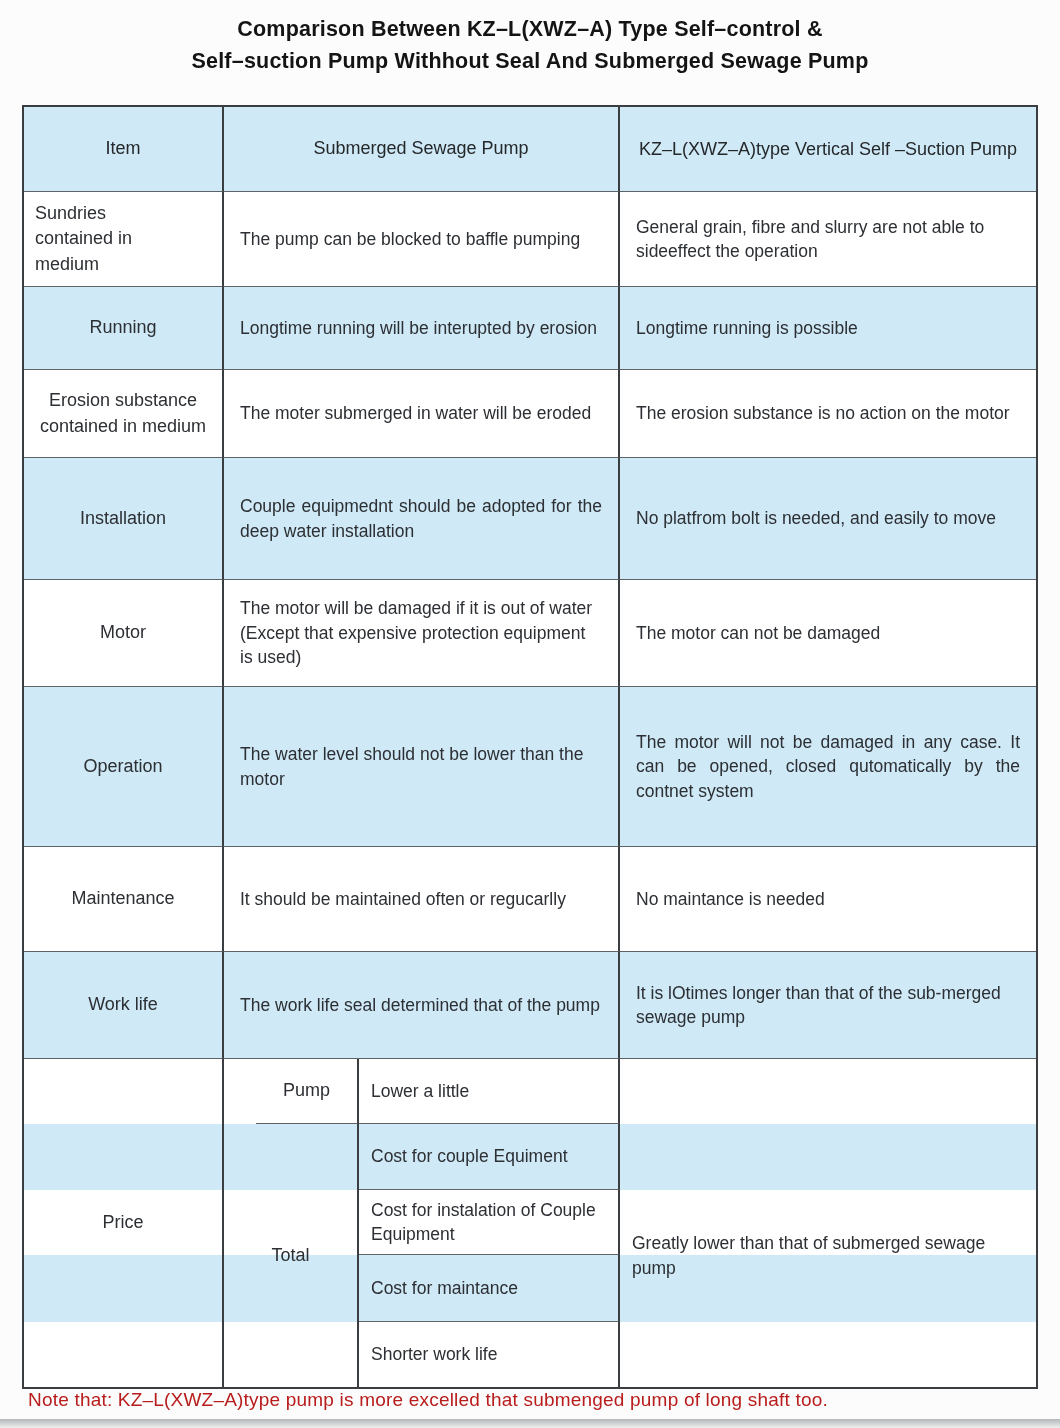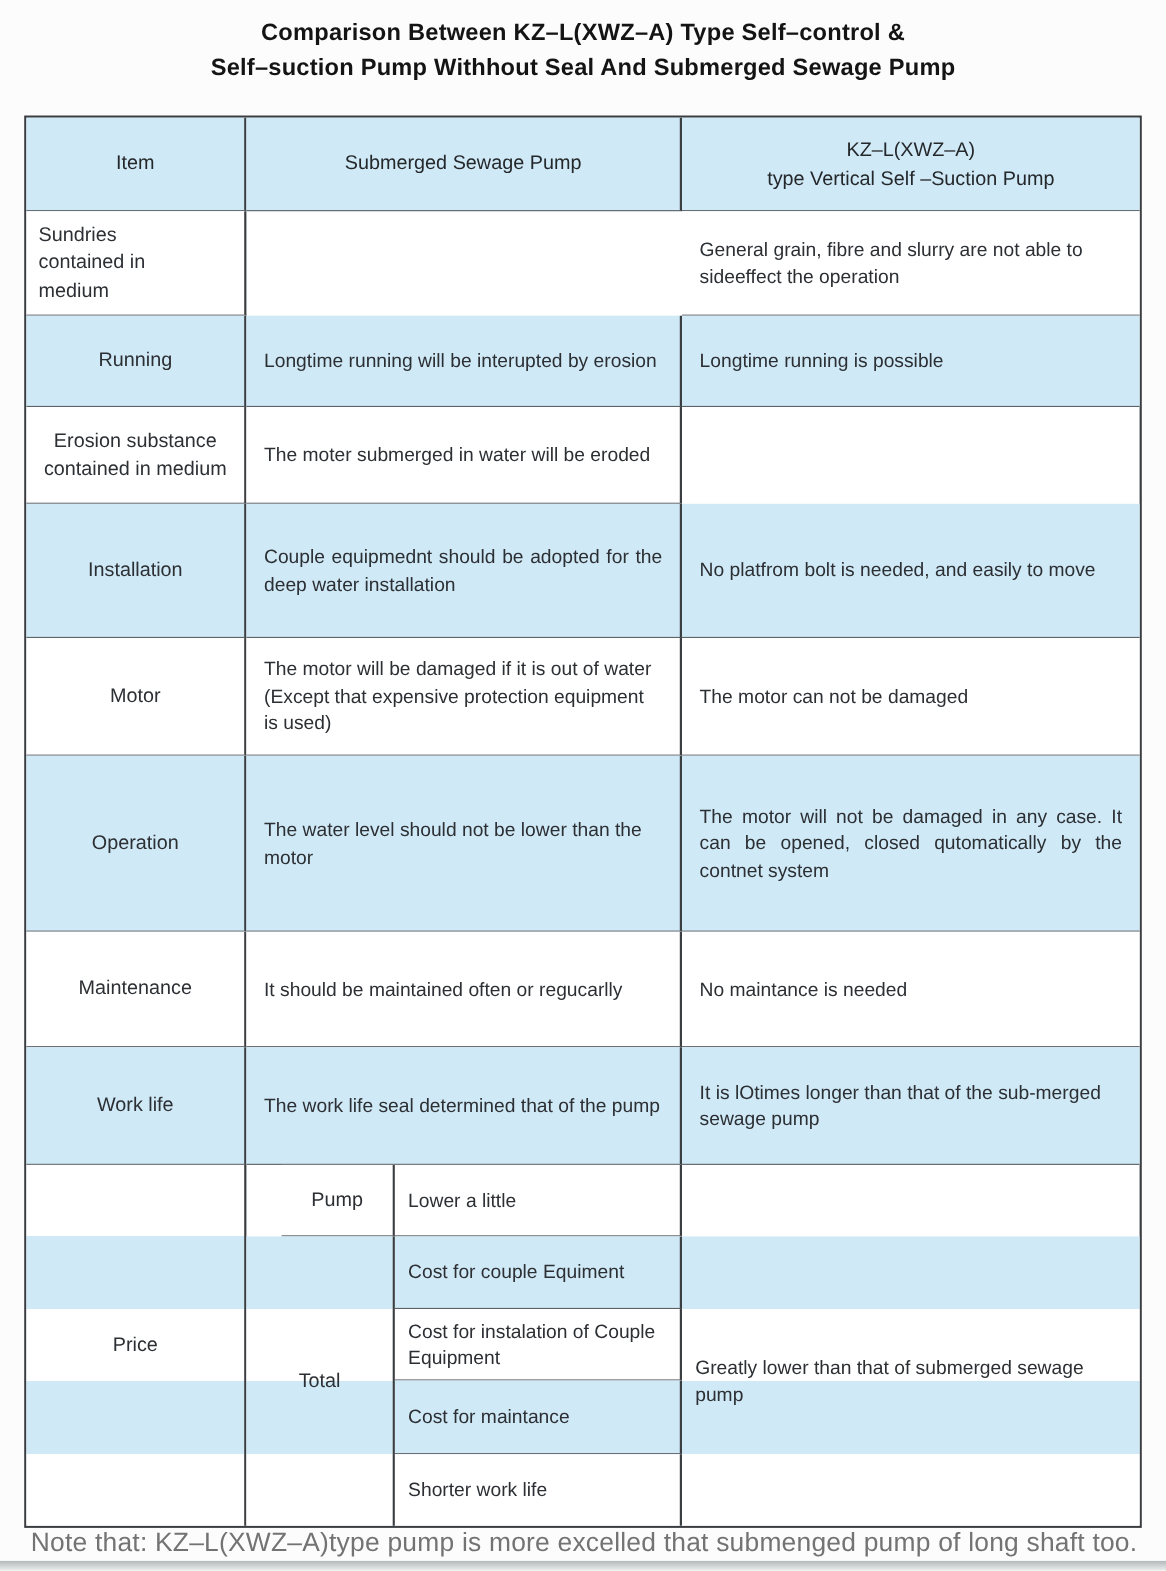"KZ–L(XWZ–A)" .head-col { flex-direction: column -> row }
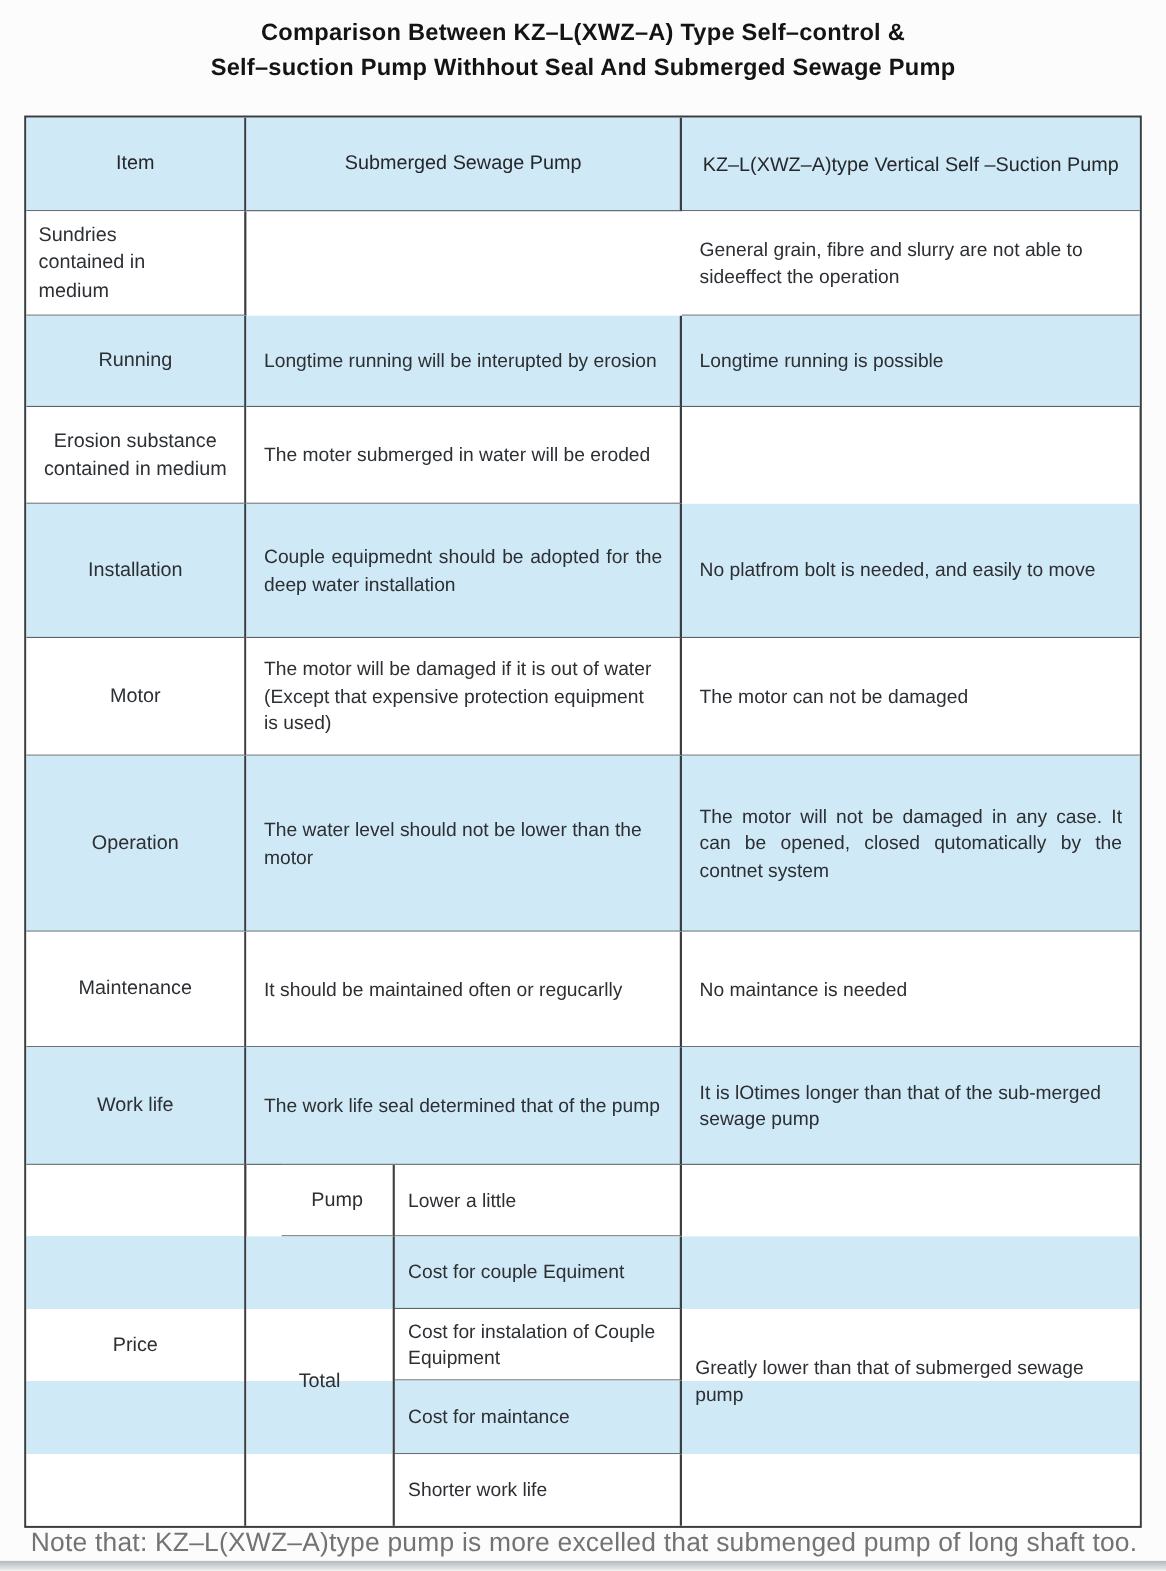"The pump can be blocked" div.cell { html: none -> <div>The pump can be blocked to baffle pumping</div> }
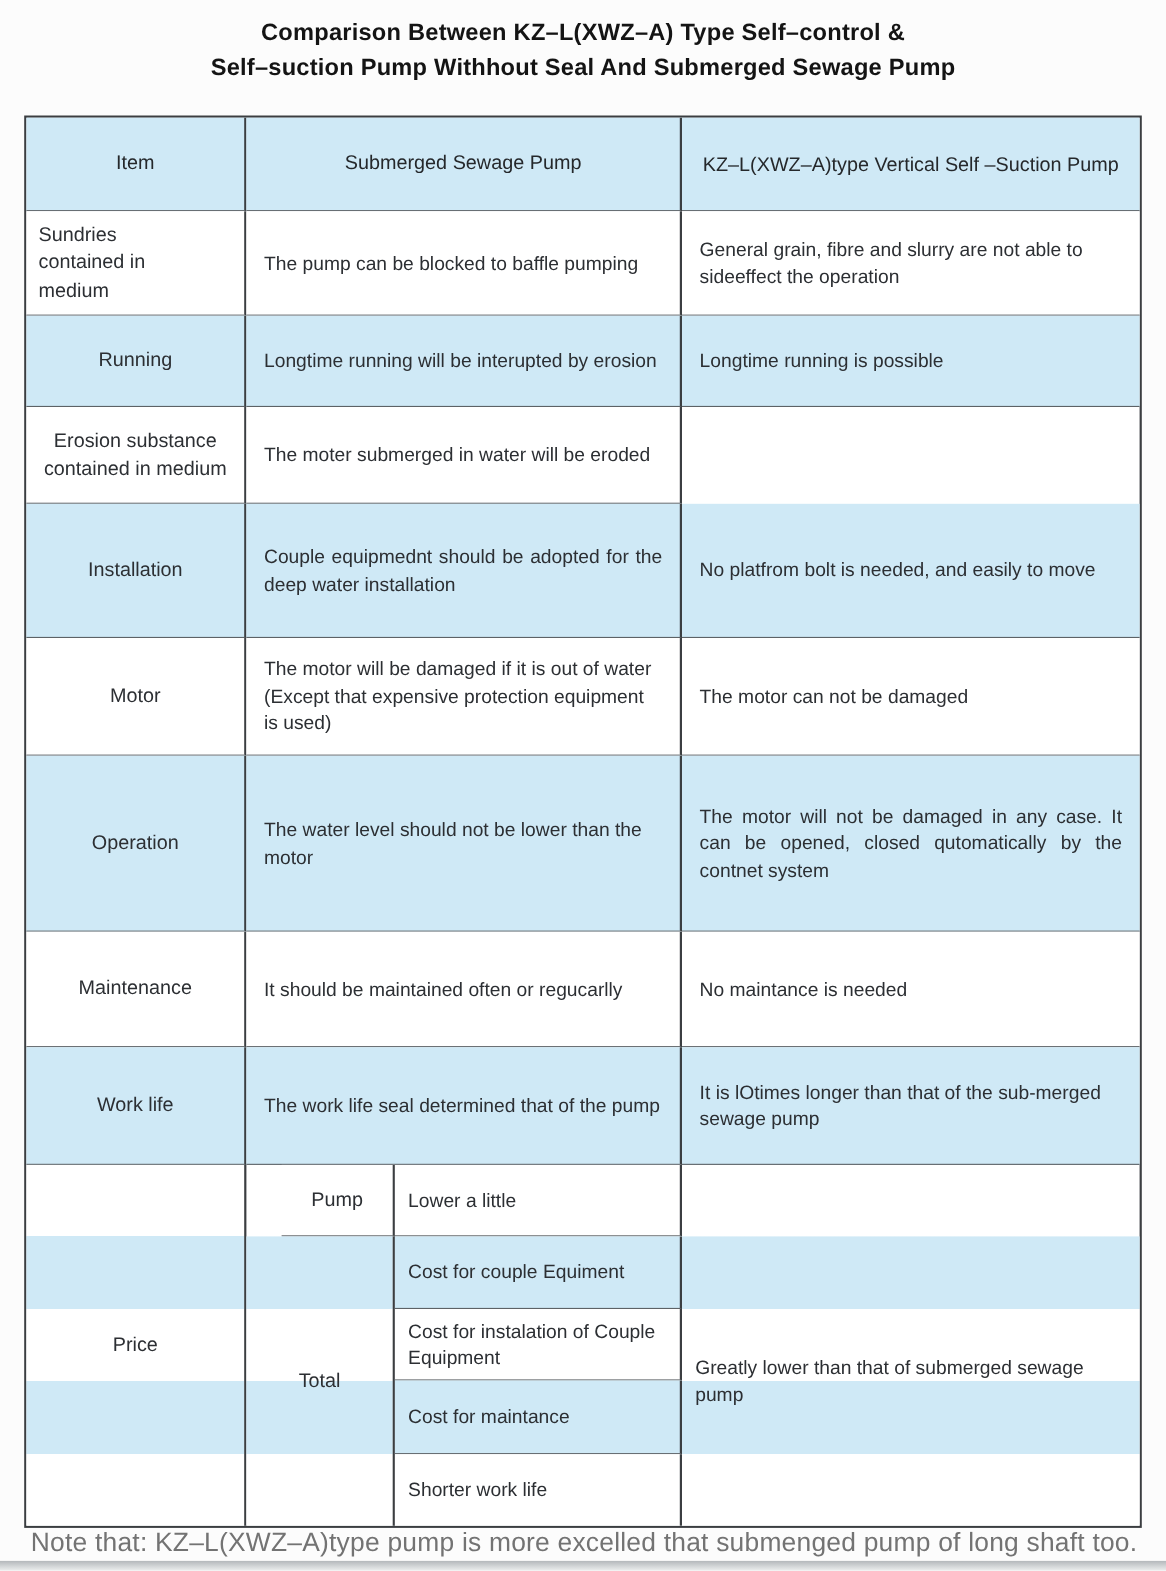"The erosion substance is no" div.cell { html: none -> <div>The erosion substance is no action on the motor</div> }
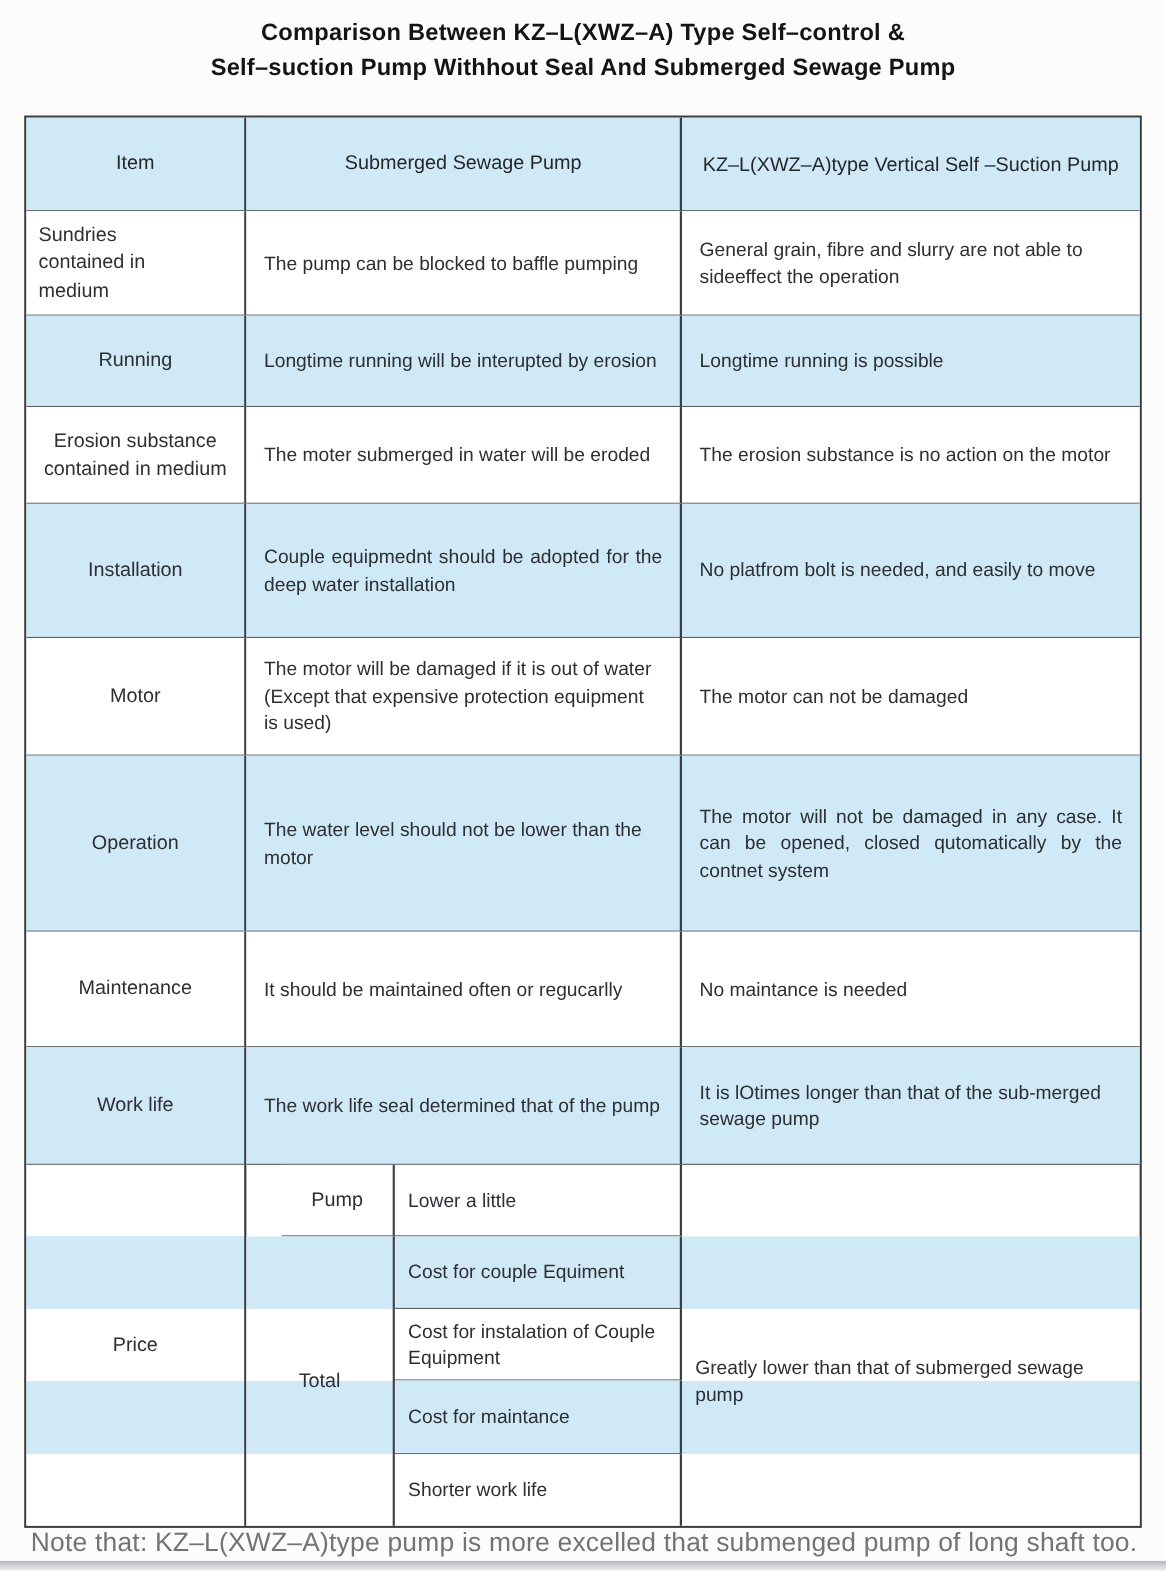"Note that: KZ–L(XWZ–A)type pump is" .note { color: #737373 -> #b91c1c; font-size: 24px -> 19px }
